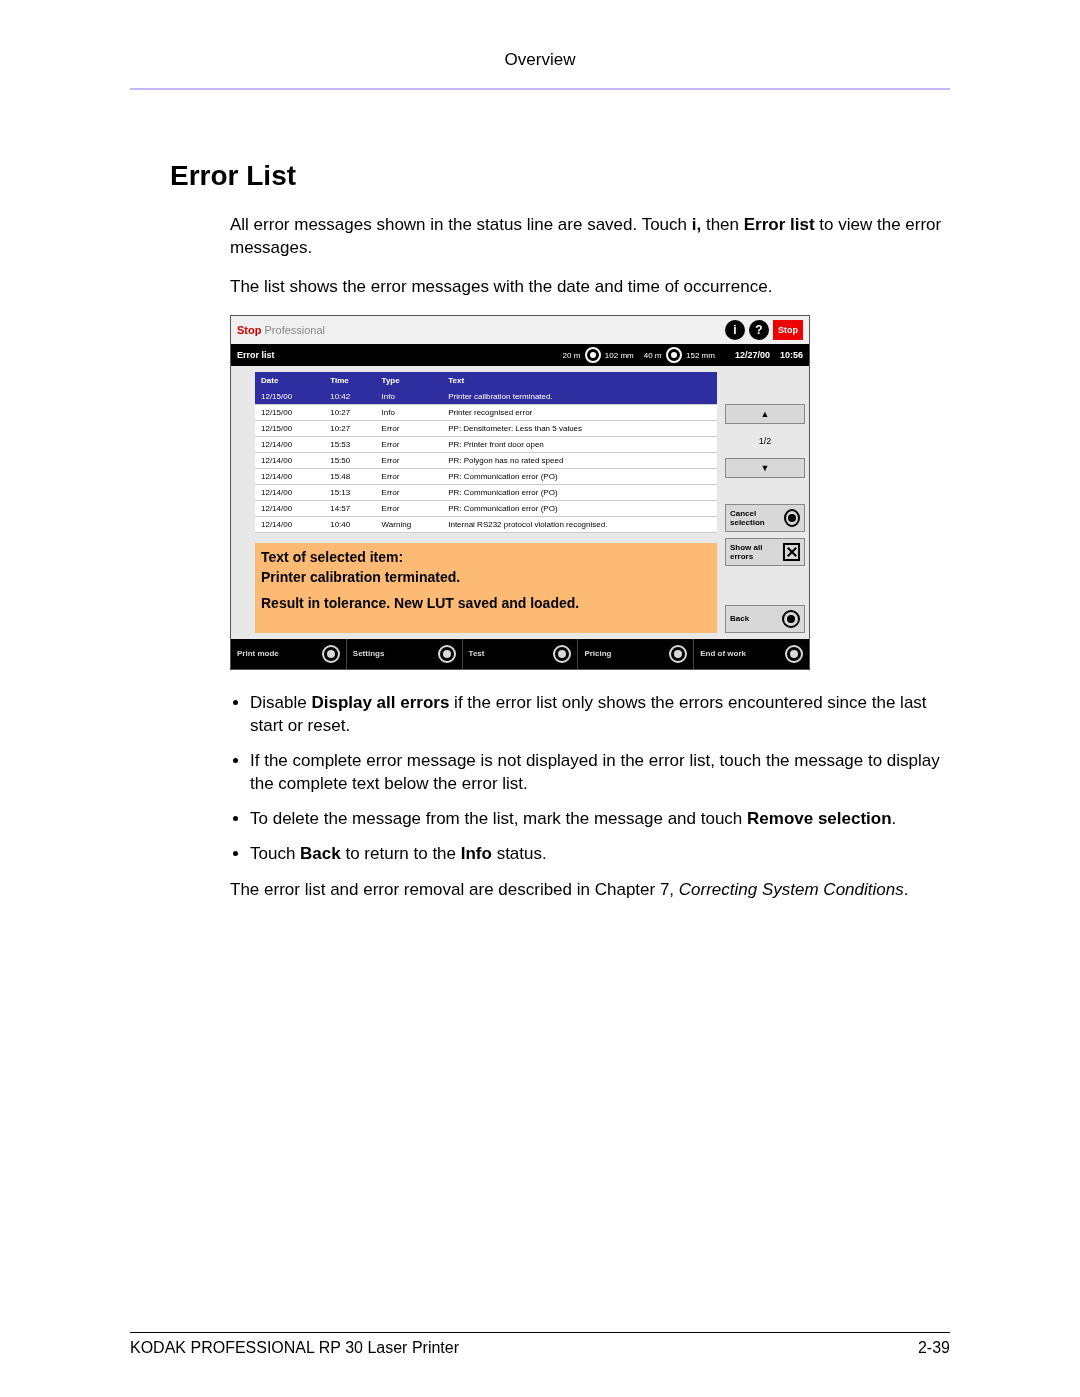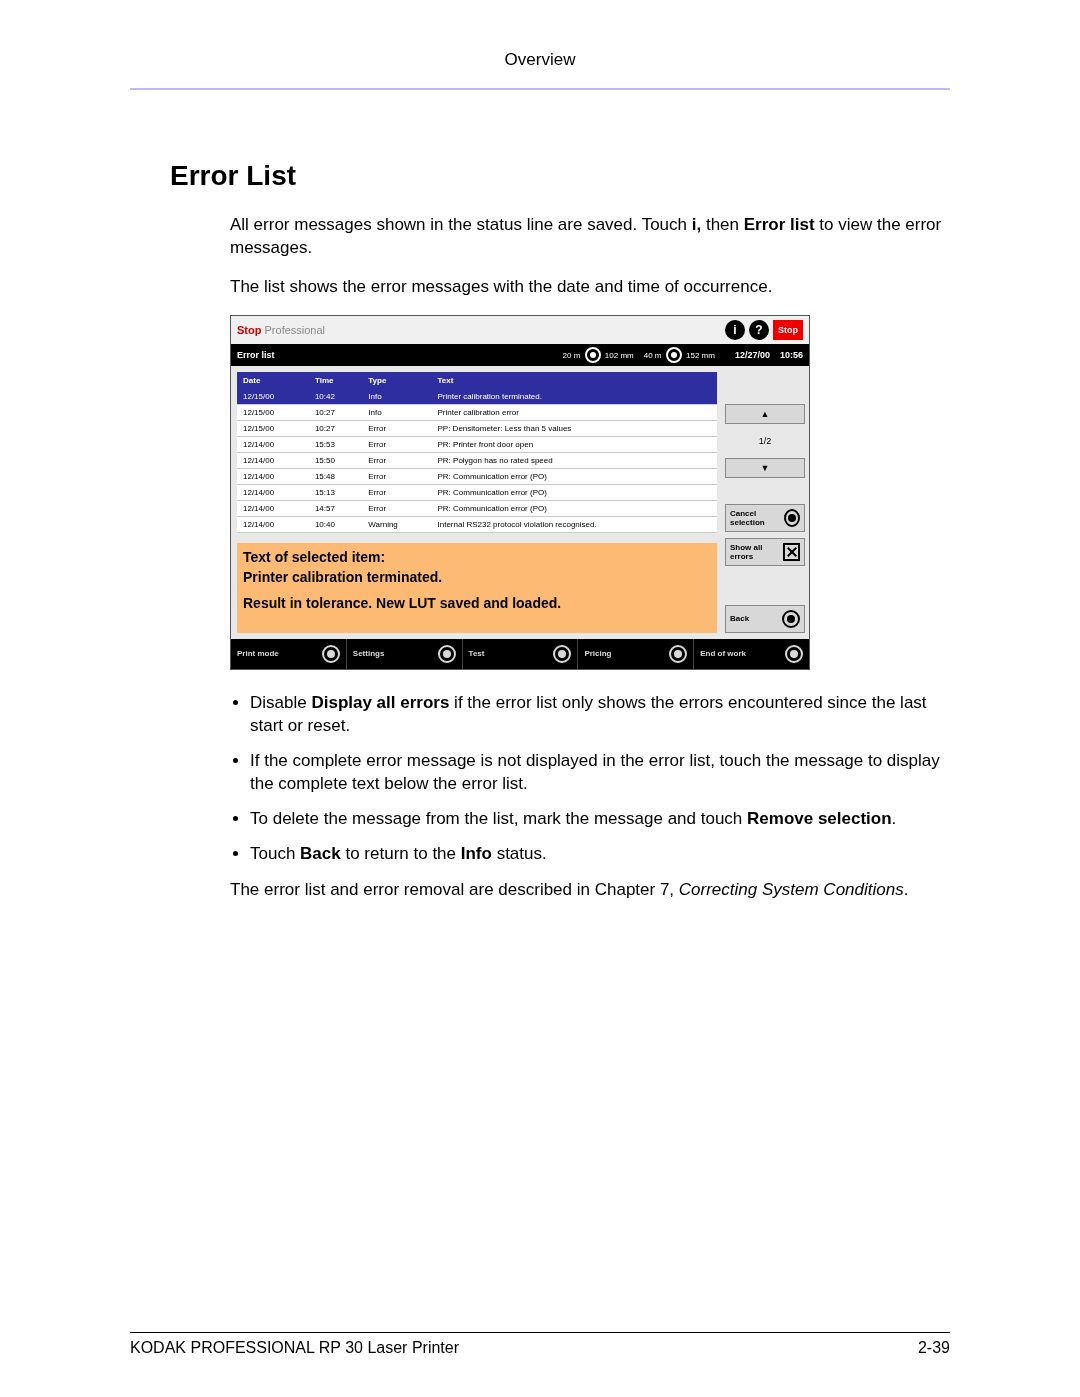"Date" .shot-main { padding-left: none -> 18px }
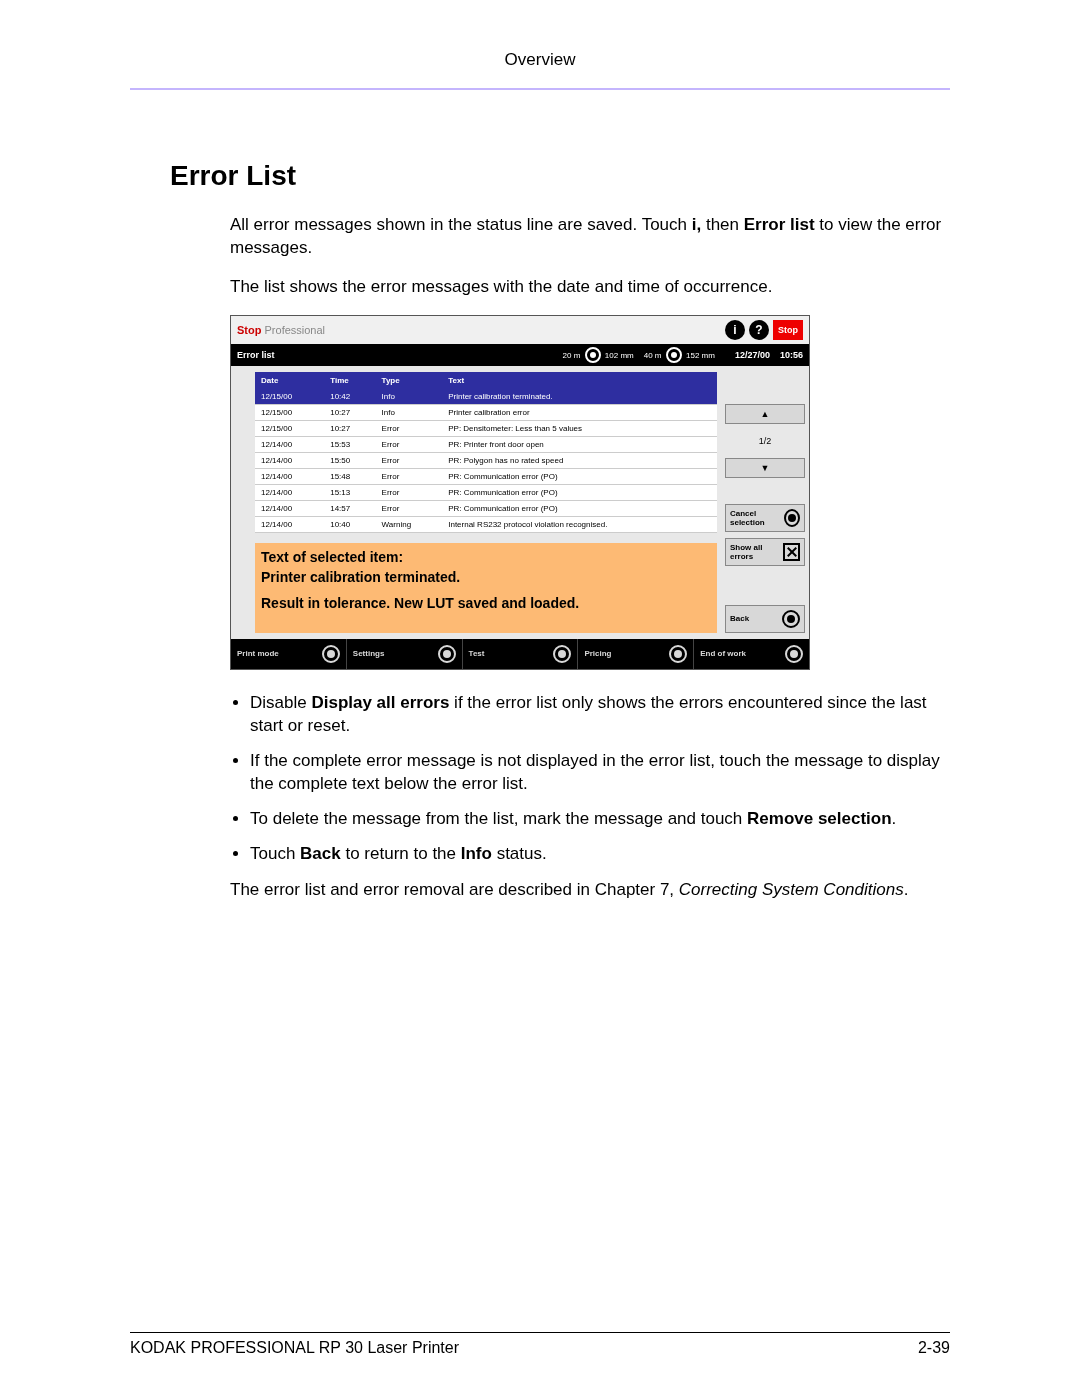"Printer calibration error" td { text: calibration -> recognised }
